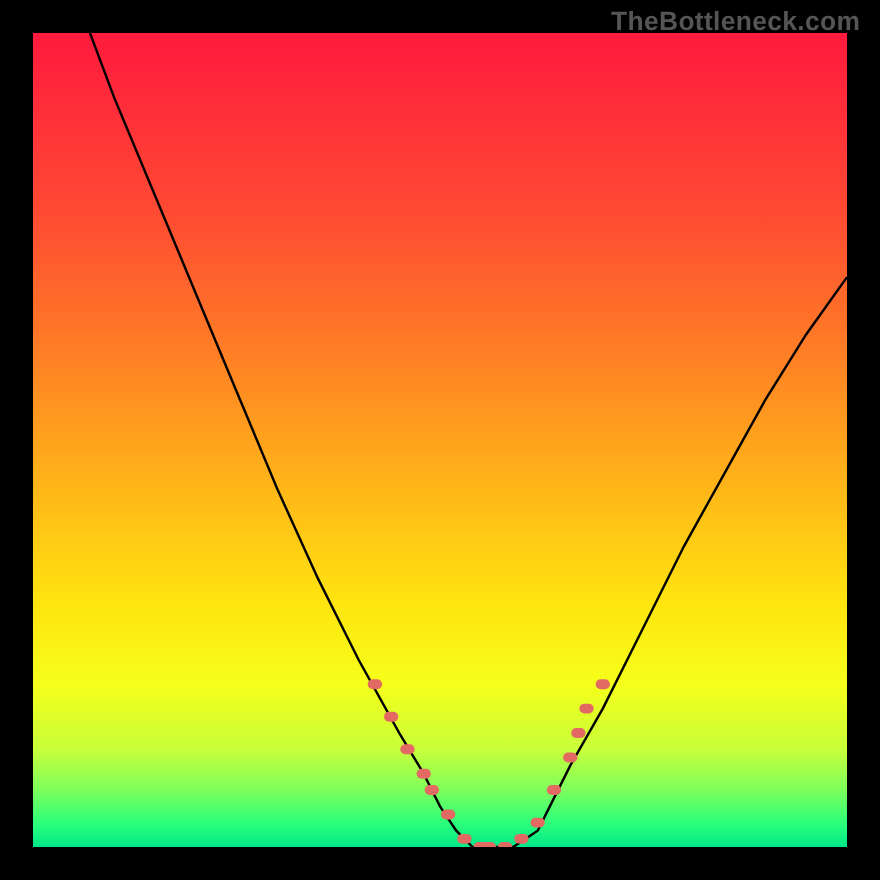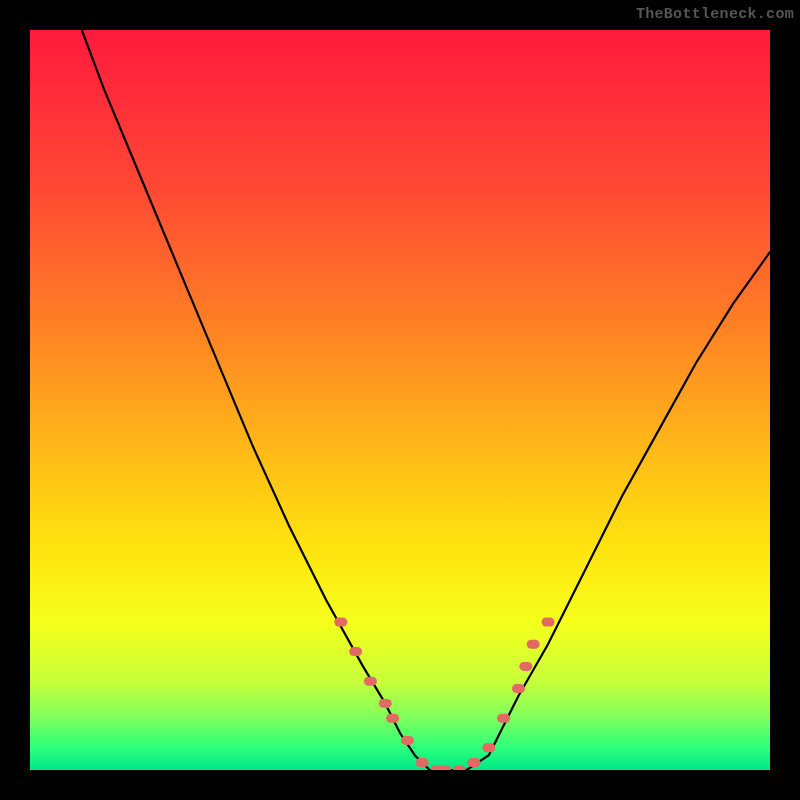"TheBottleneck.com" .watermark { font-family: Liberation Mono, monospace -> none; font-size: 15px -> 24px; right: 6px -> 18px }
